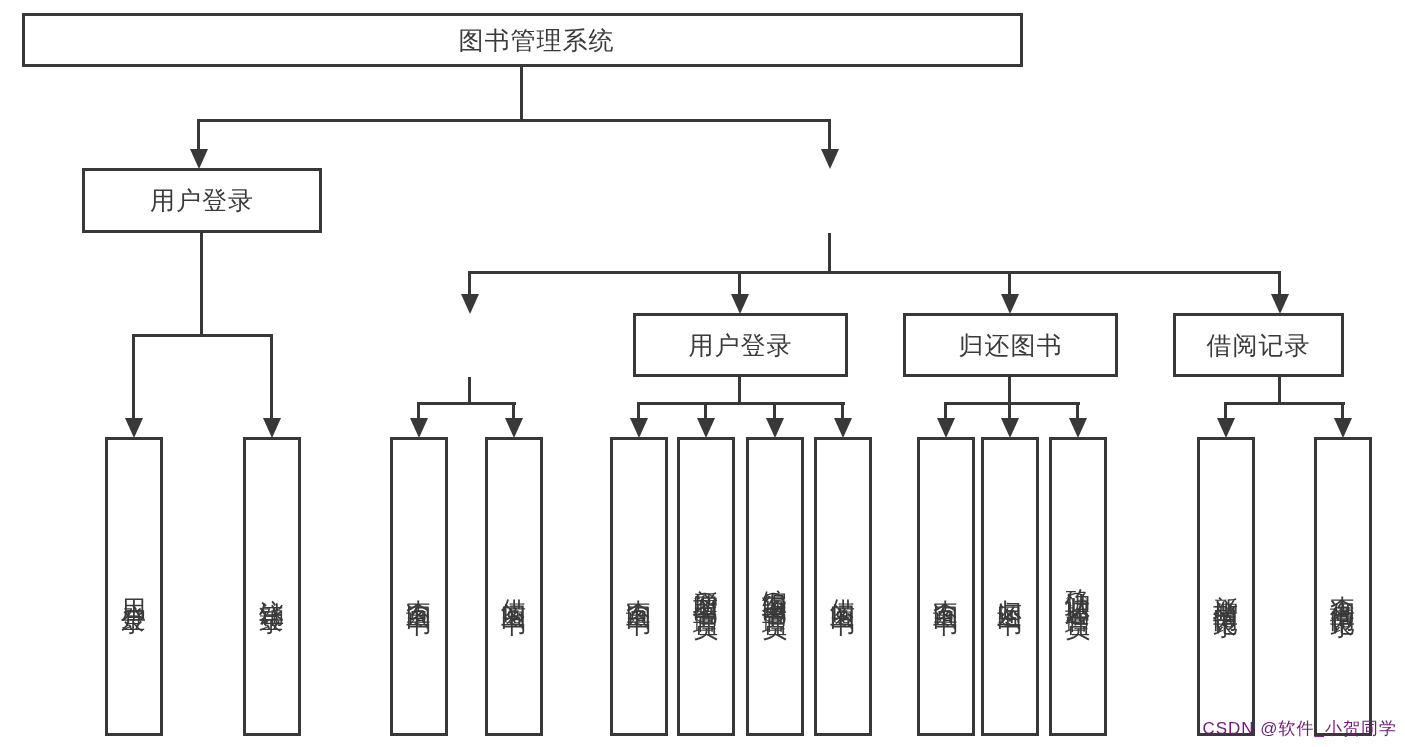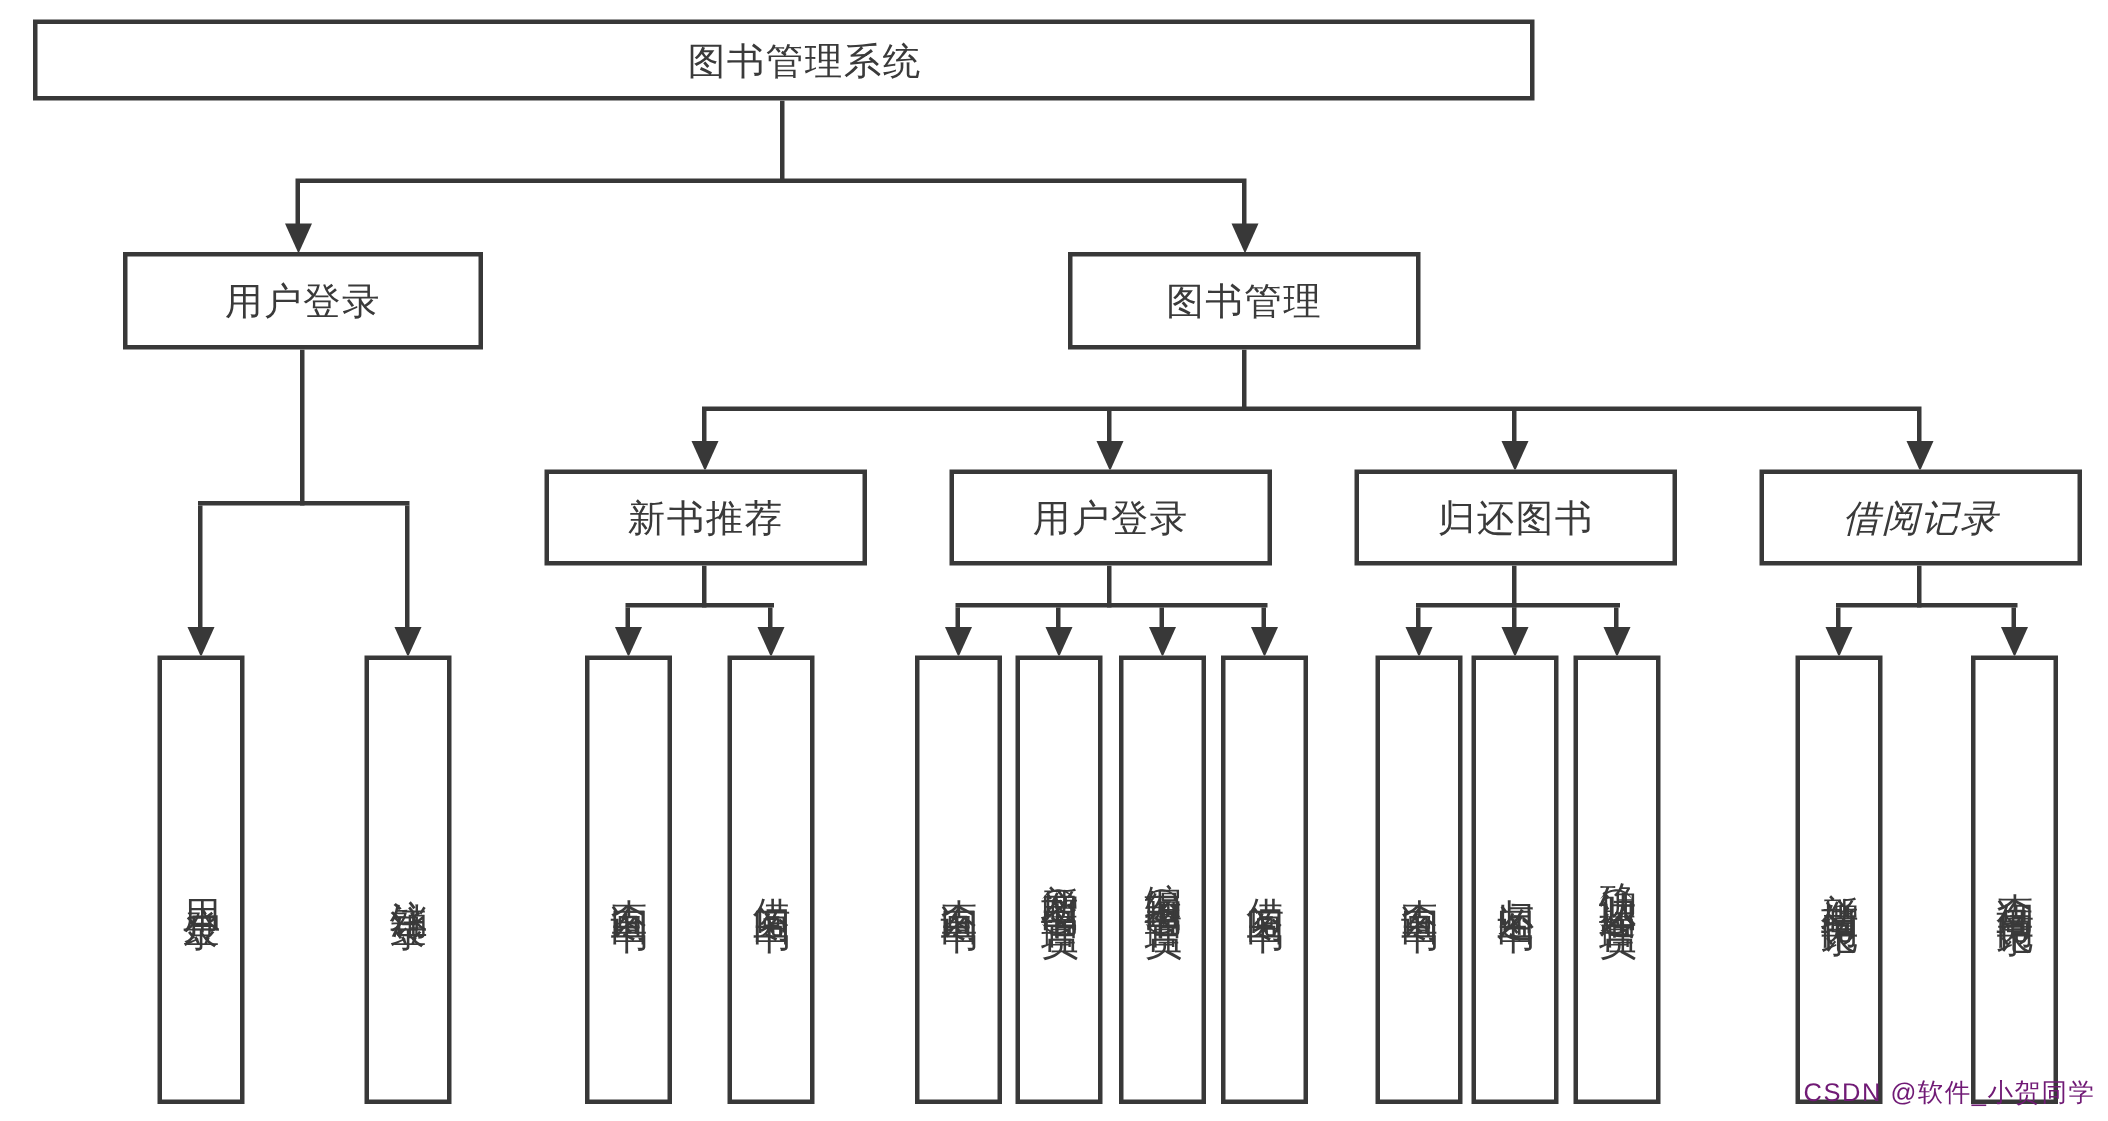"图书管理" div.box { html: <div> <span>图书管理</span> </div> -> none }
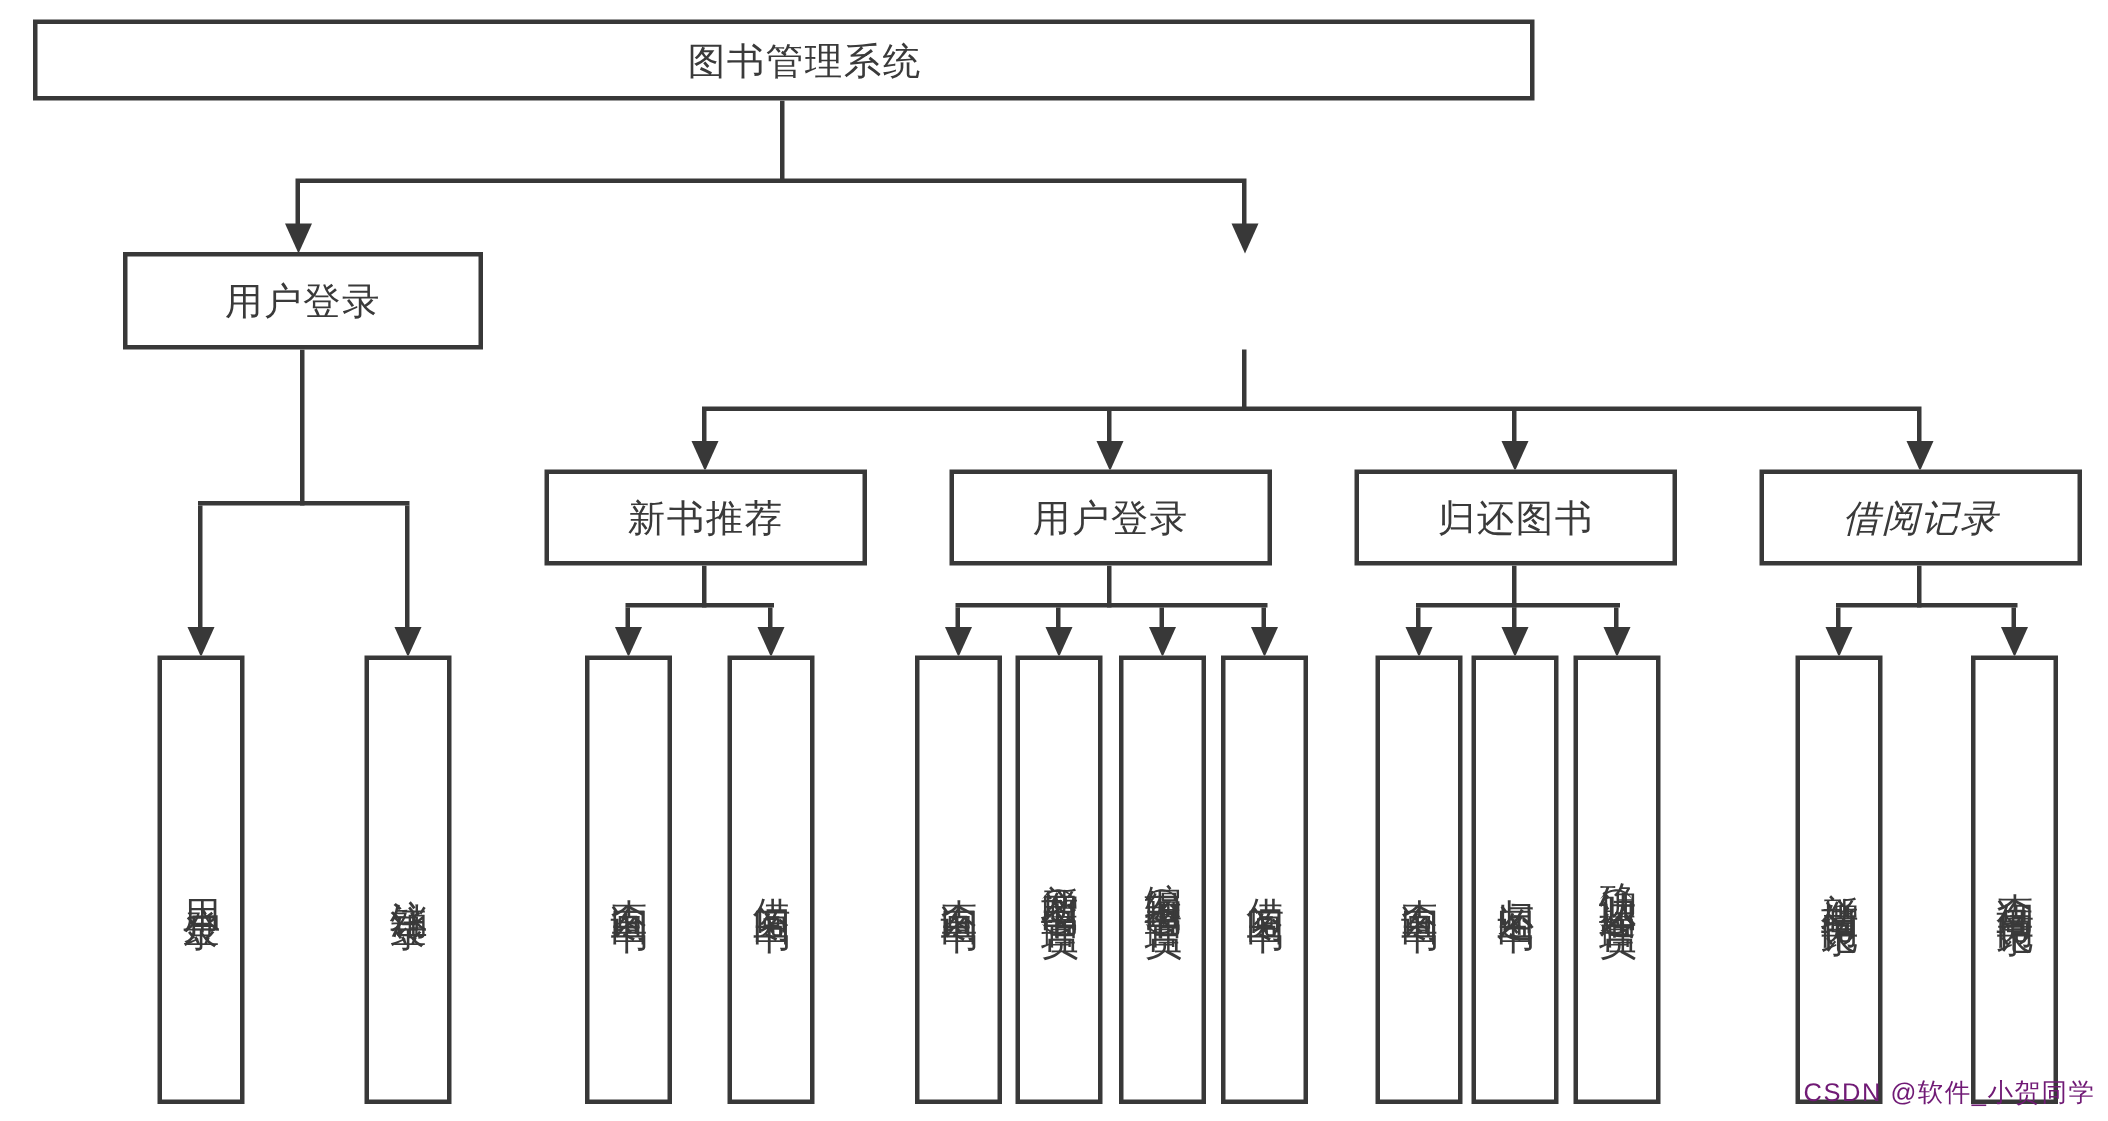"新书推荐" div.box { html: <div> <span>新书推荐</span> </div> -> none }
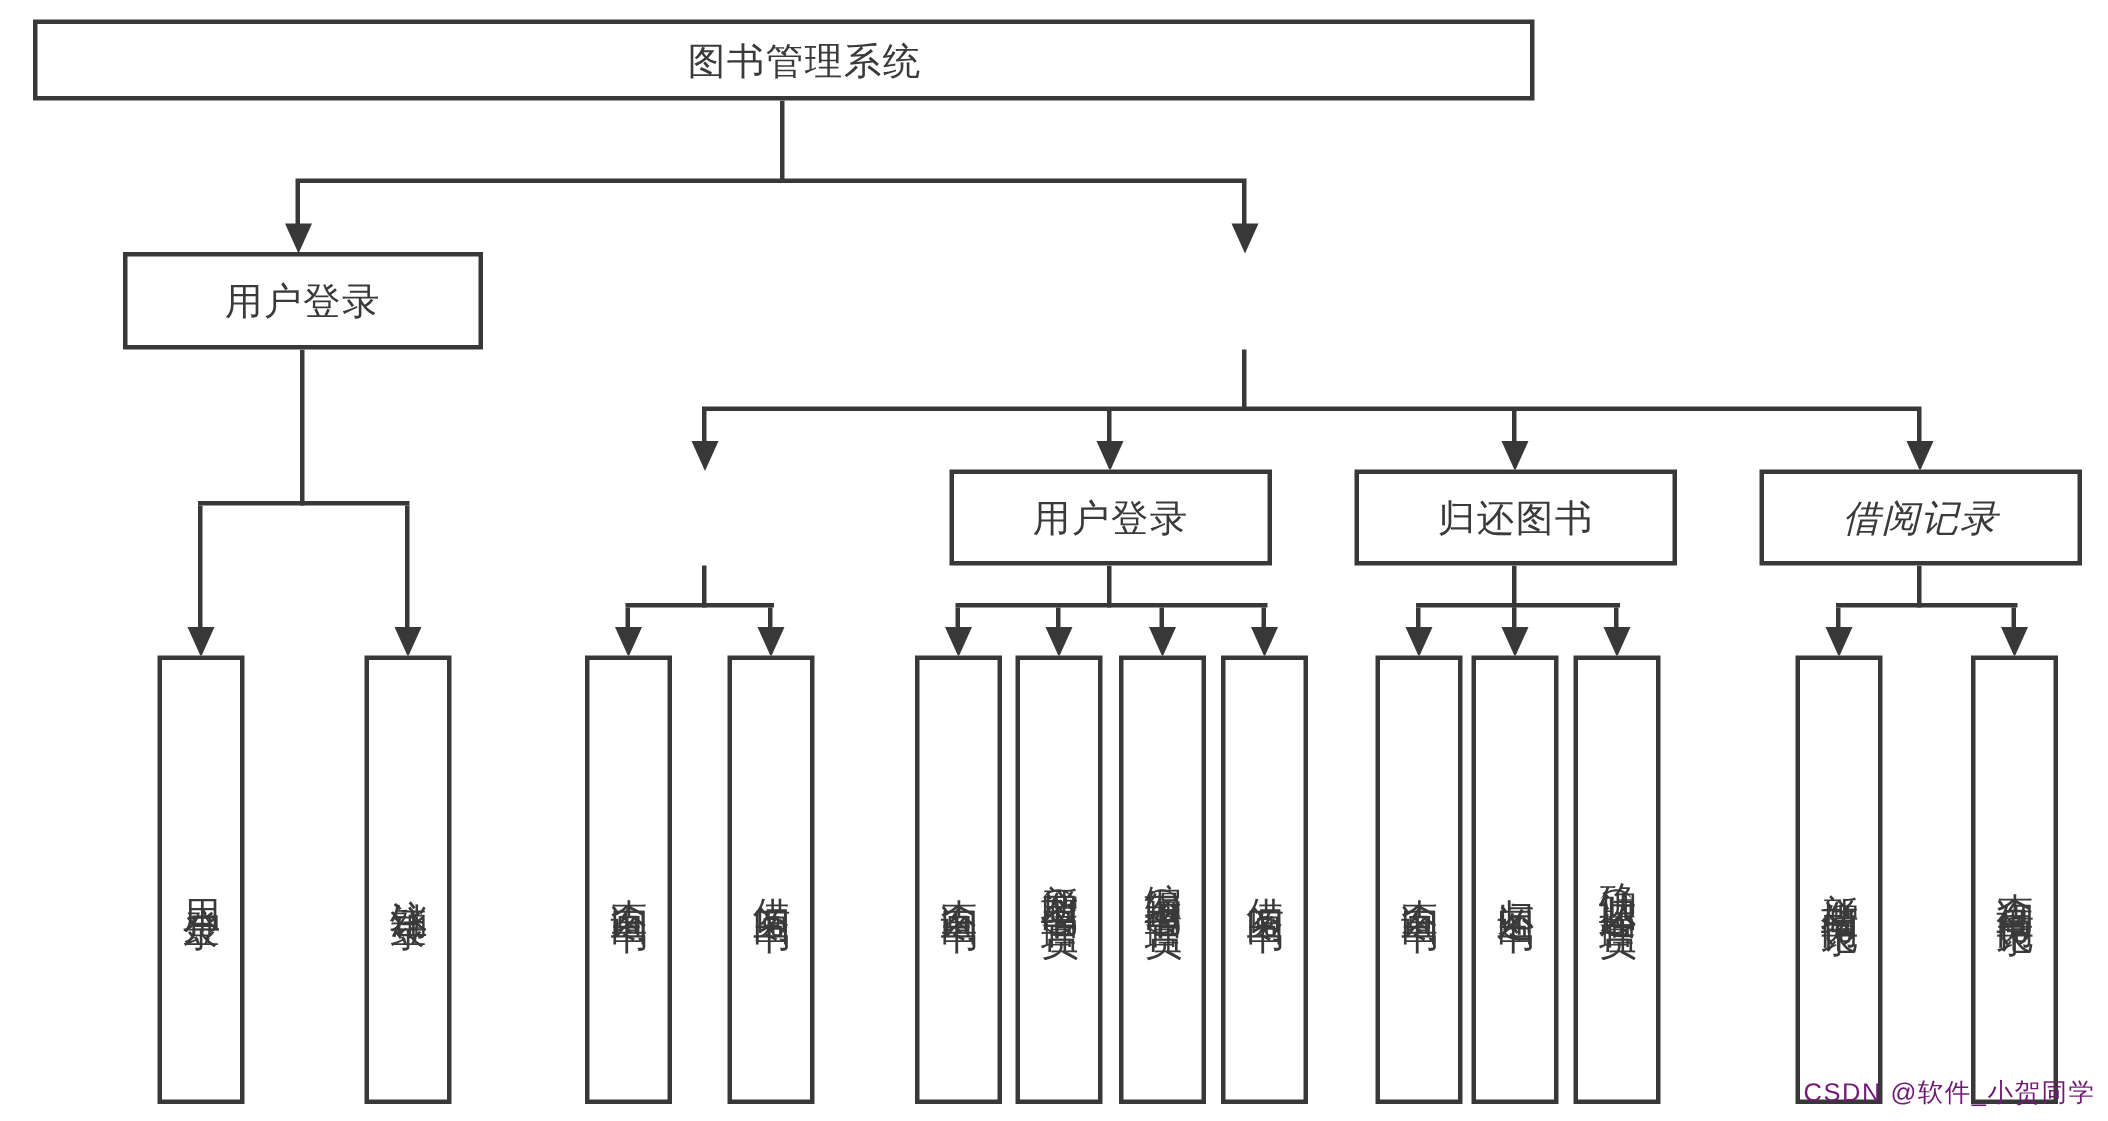"借阅记录" div.box { font-style: italic -> none; width: 215px -> 171px }
